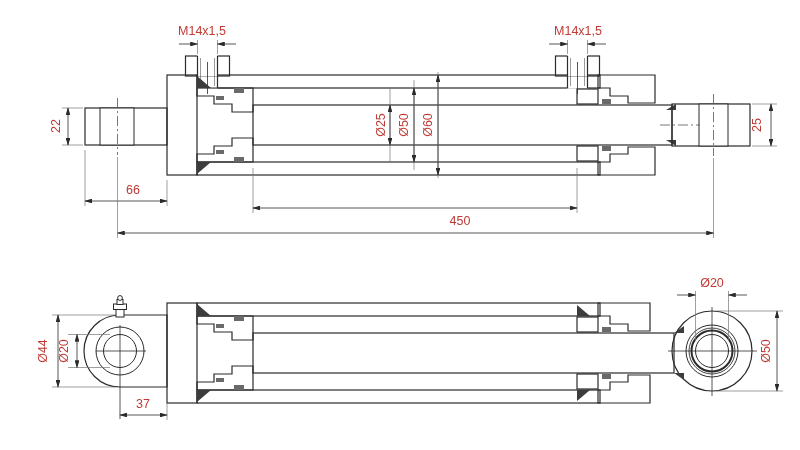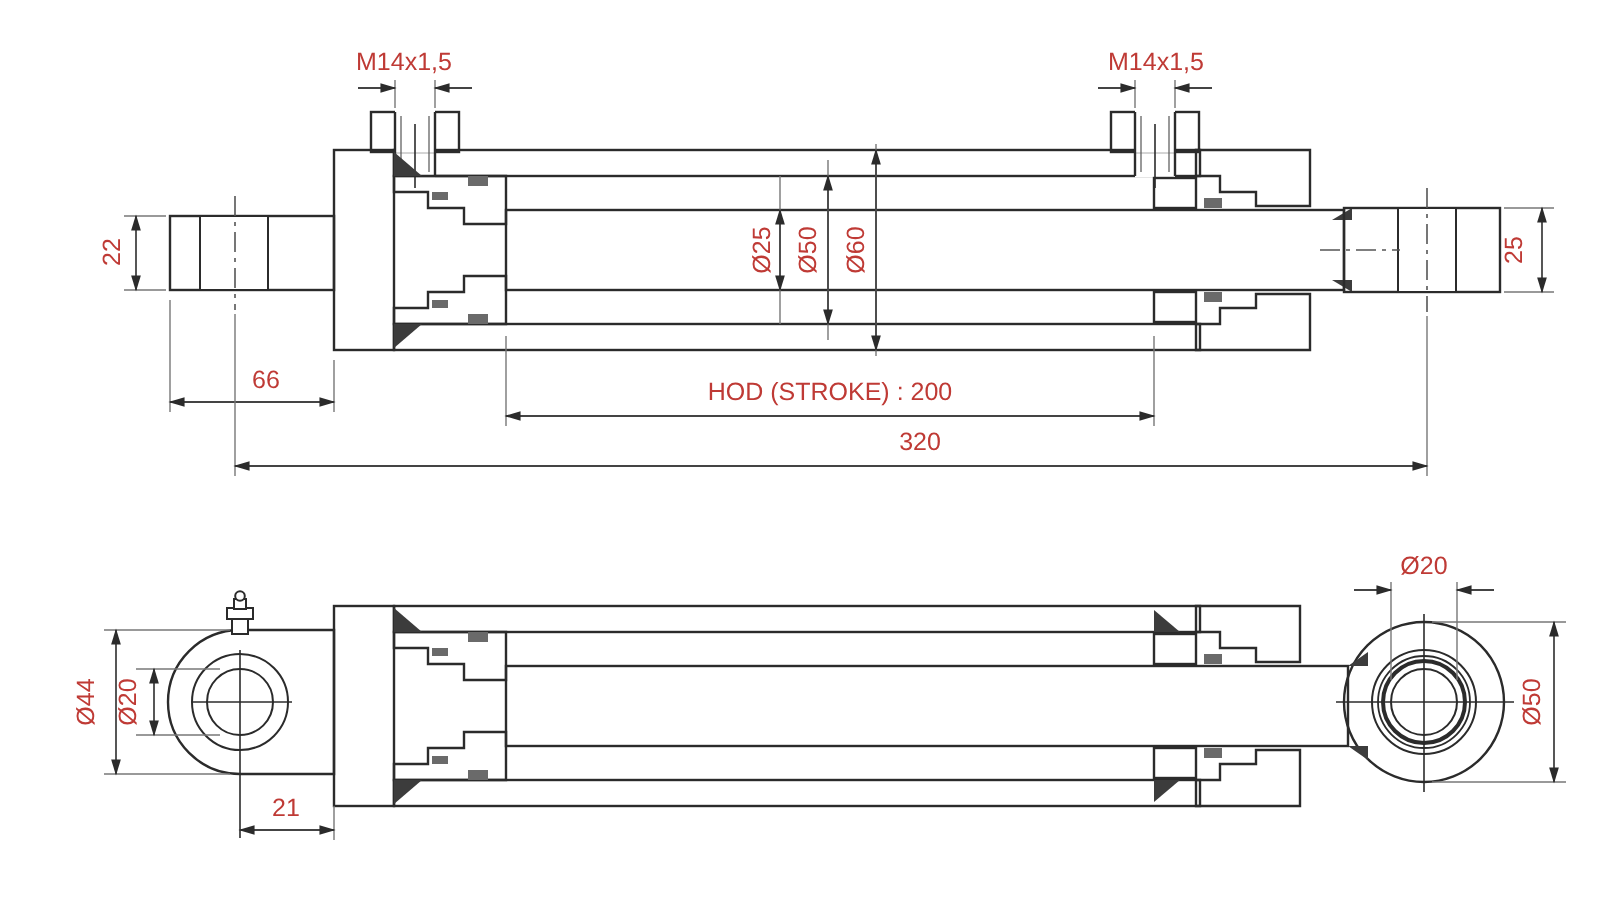"HOD (STROKE) : 200" span.dim { html: <span>HOD (STROKE) : 200</span> -> none }
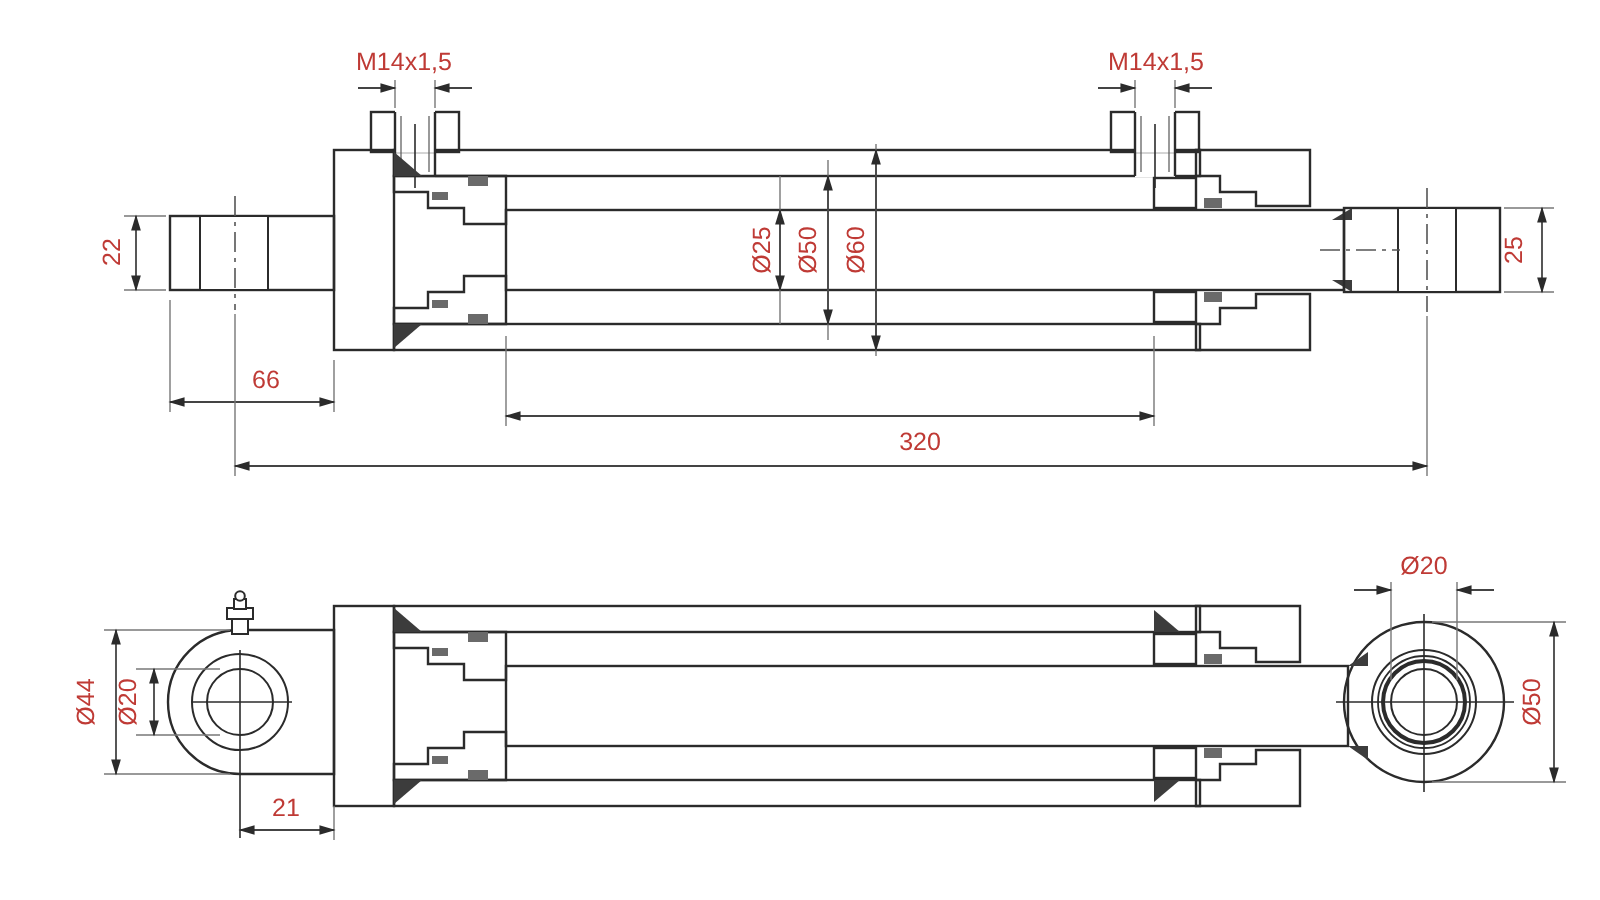"320" span.dim { text: 320 -> 450 }
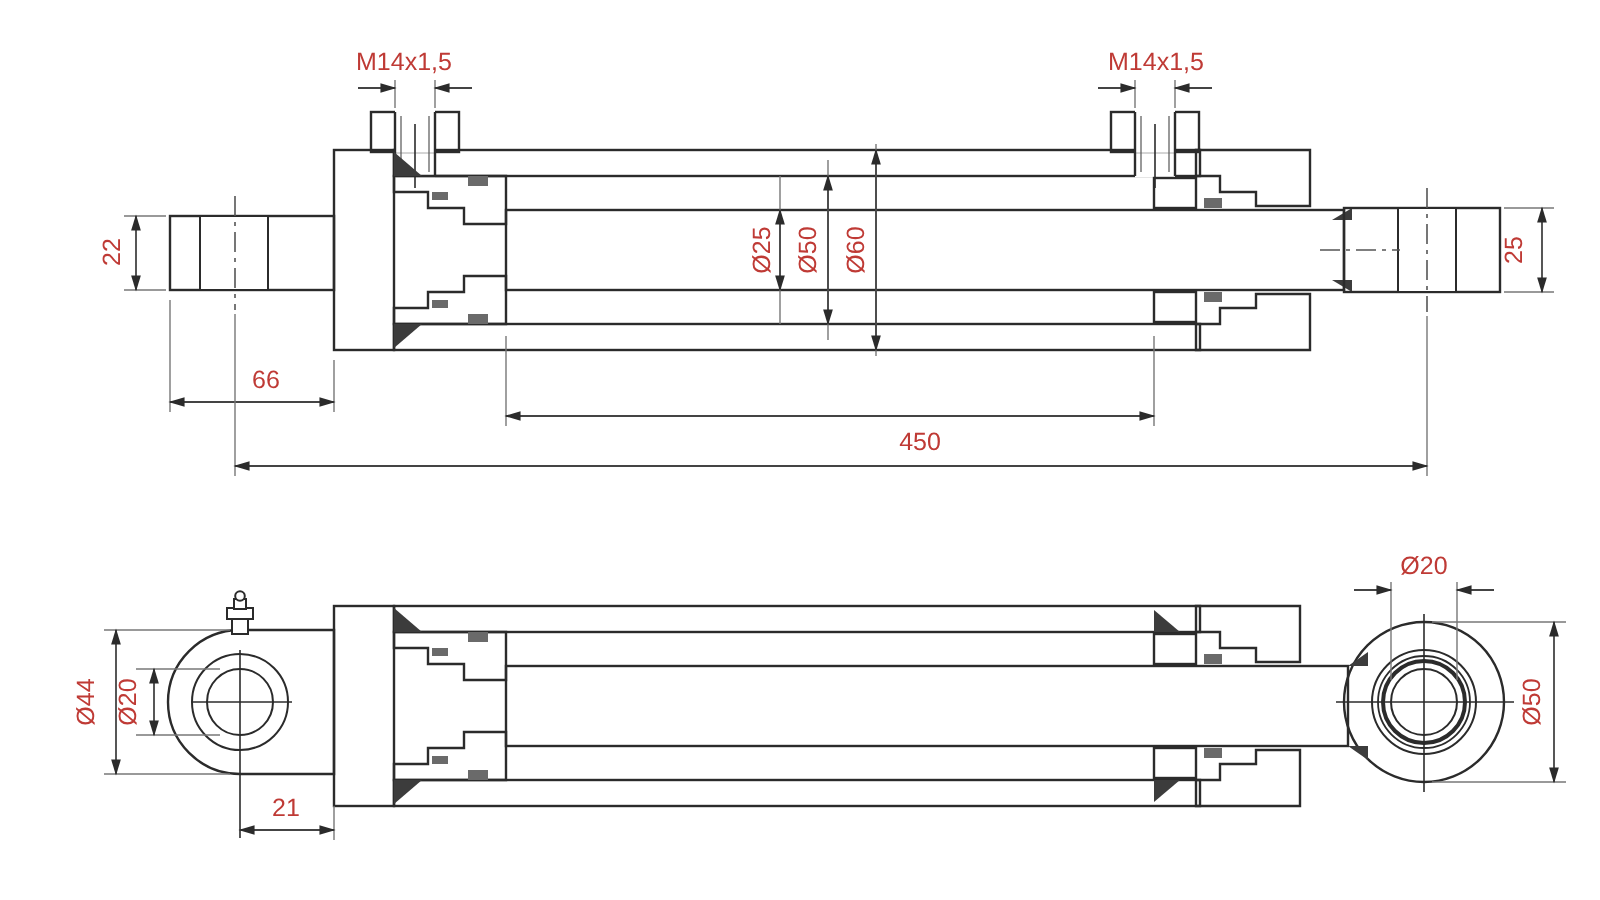"21" span.dim { text: 21 -> 37 }
